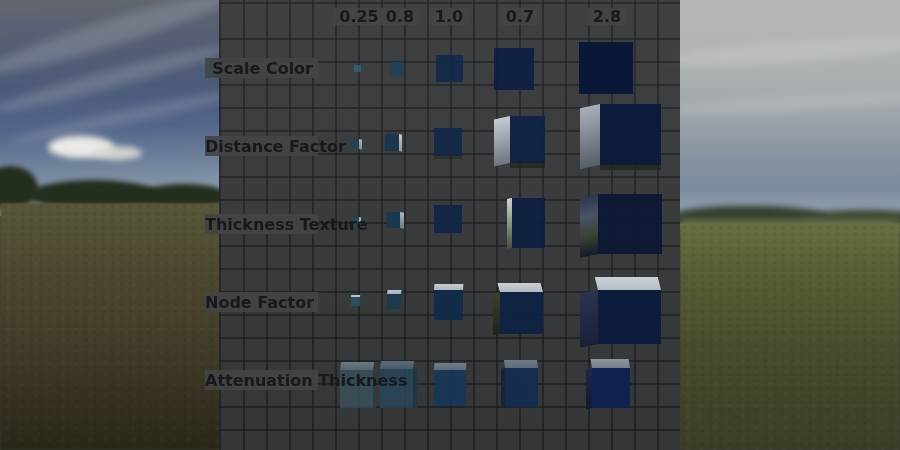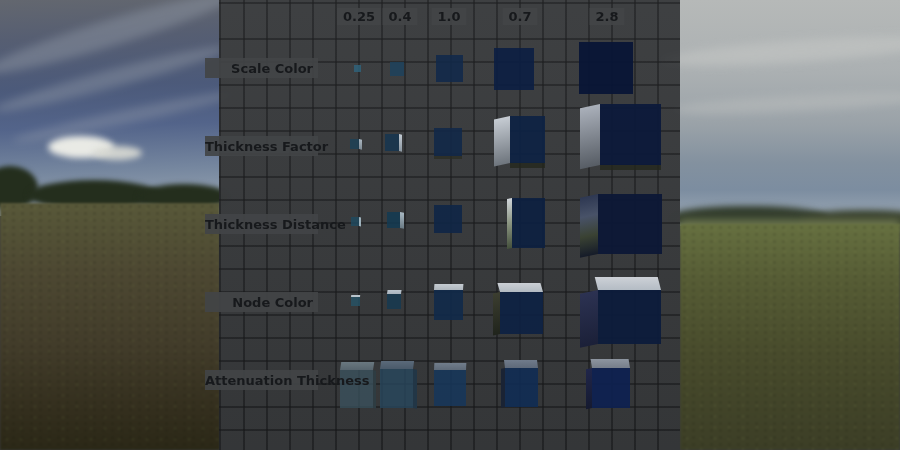"0.25" .chip { font-size: 13px -> 16px }
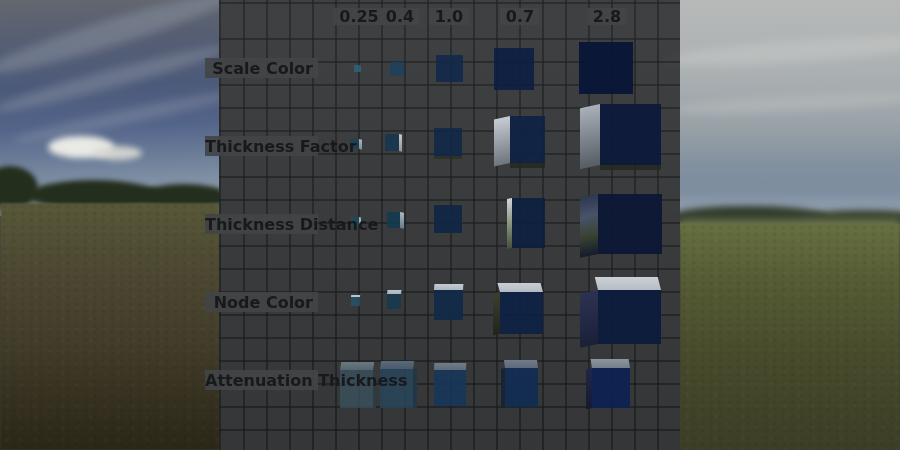"0.4" div.chip { text: 0.4 -> 0.8 }
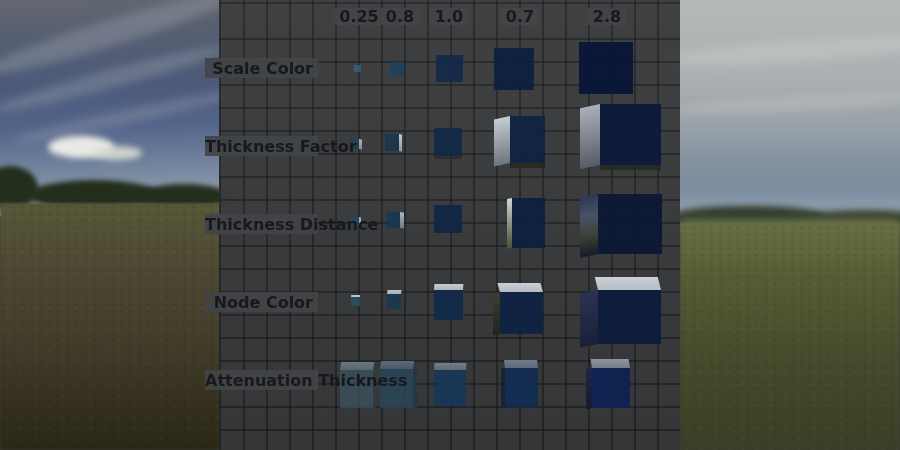"Thickness Factor" div.chip { text: Thickness -> Distance }
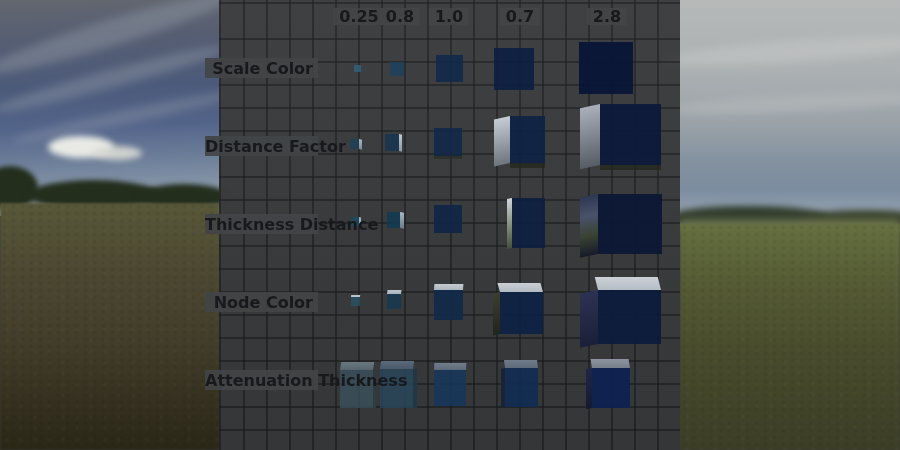"Thickness Distance" div.chip { text: Distance -> Texture }
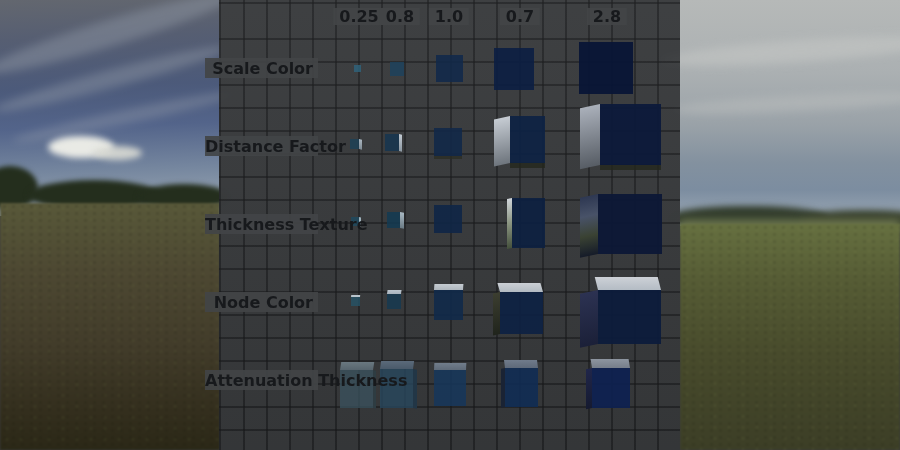"Node Color" div.chip { text: Color -> Factor }
